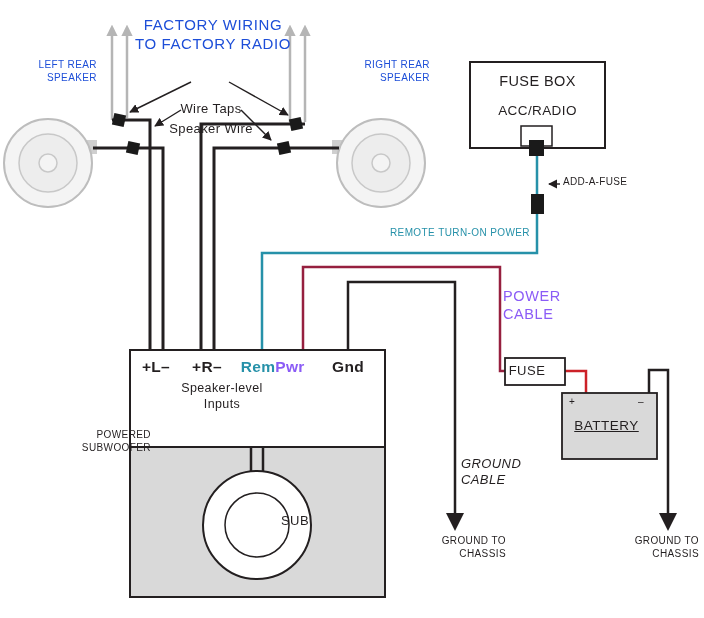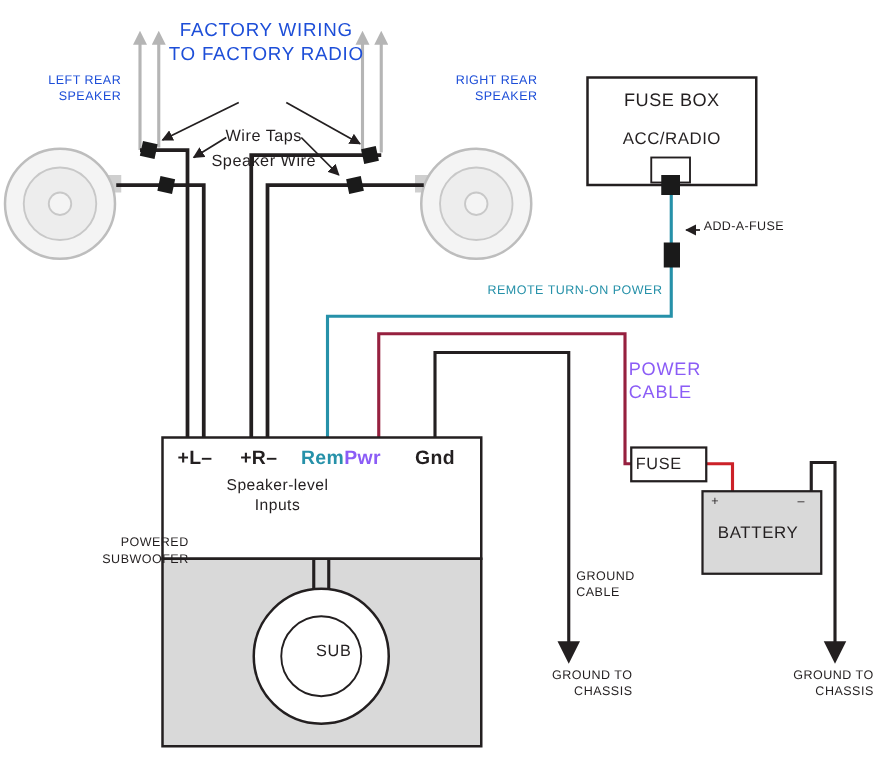"BATTERY" div.label { text-decoration: none -> underline }
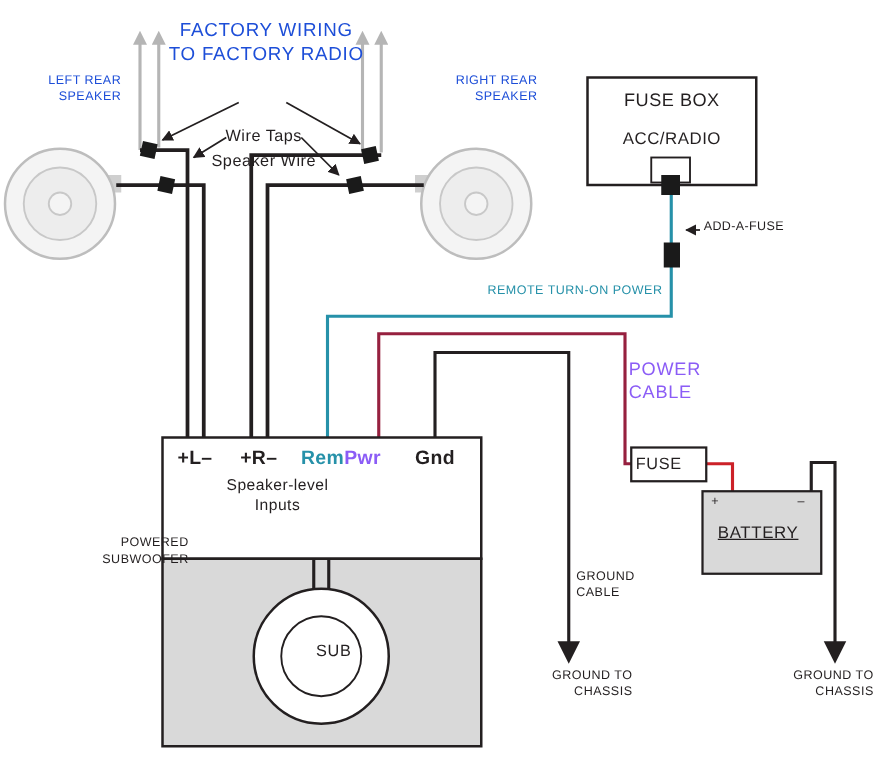"GROUND" div.label { font-size: 10px -> 13px; font-style: none -> italic }
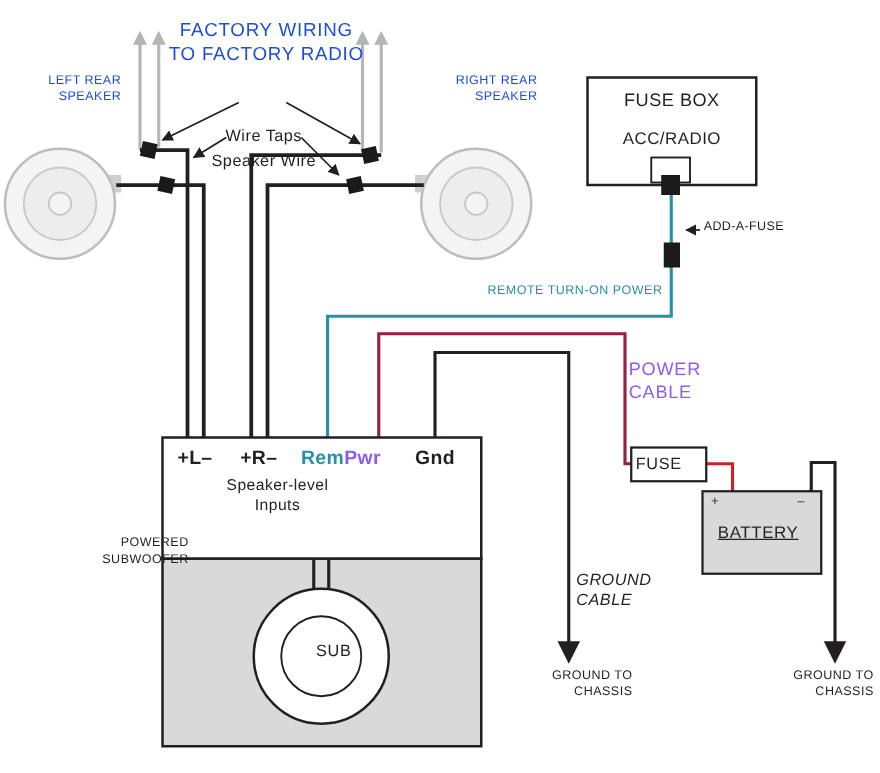"SUB" div.label { padding-left: none -> 28px }
